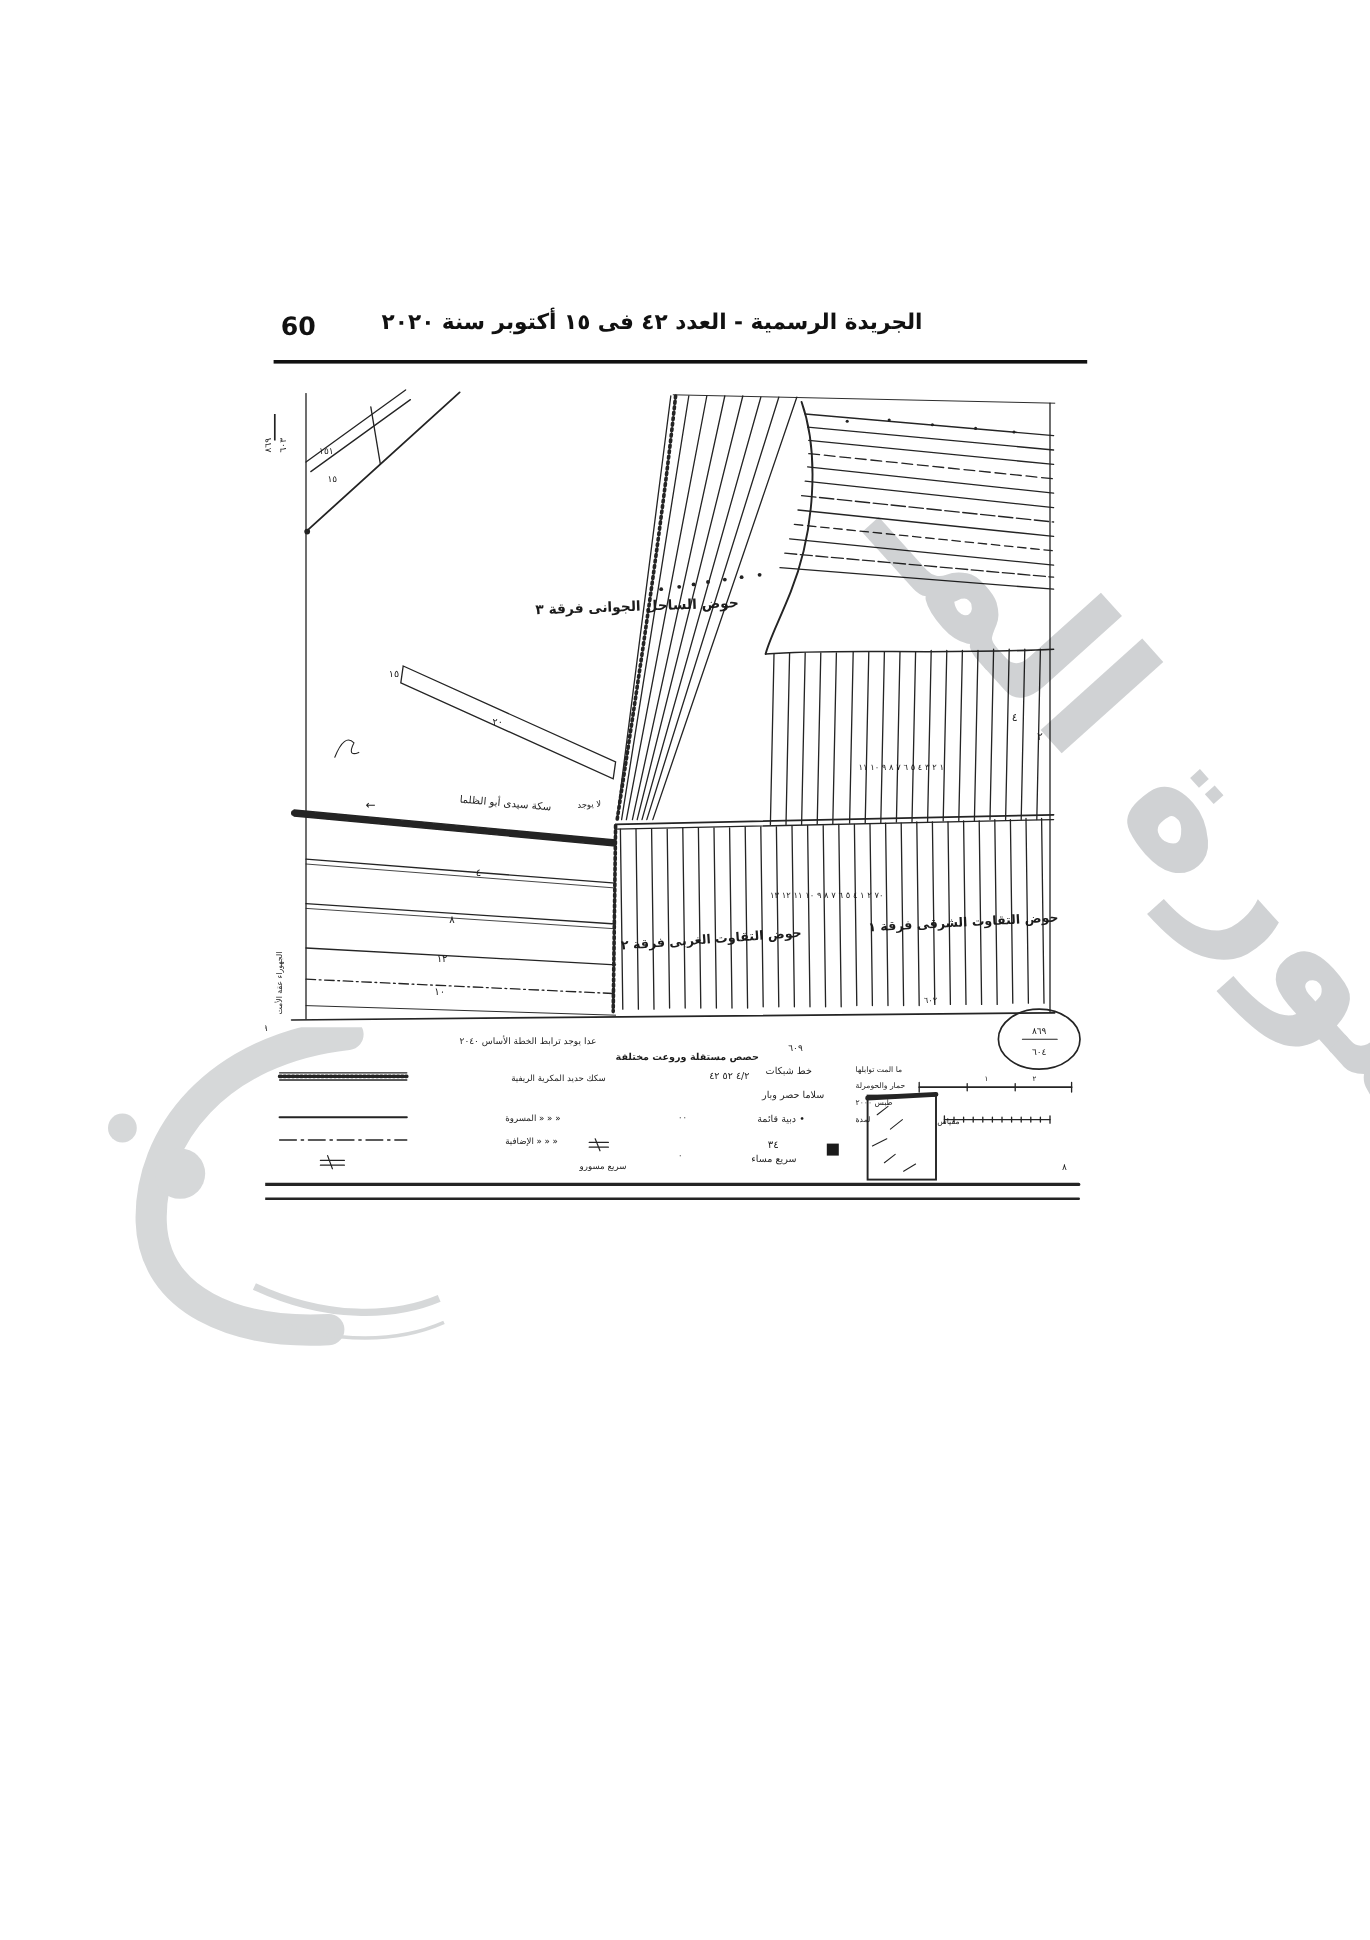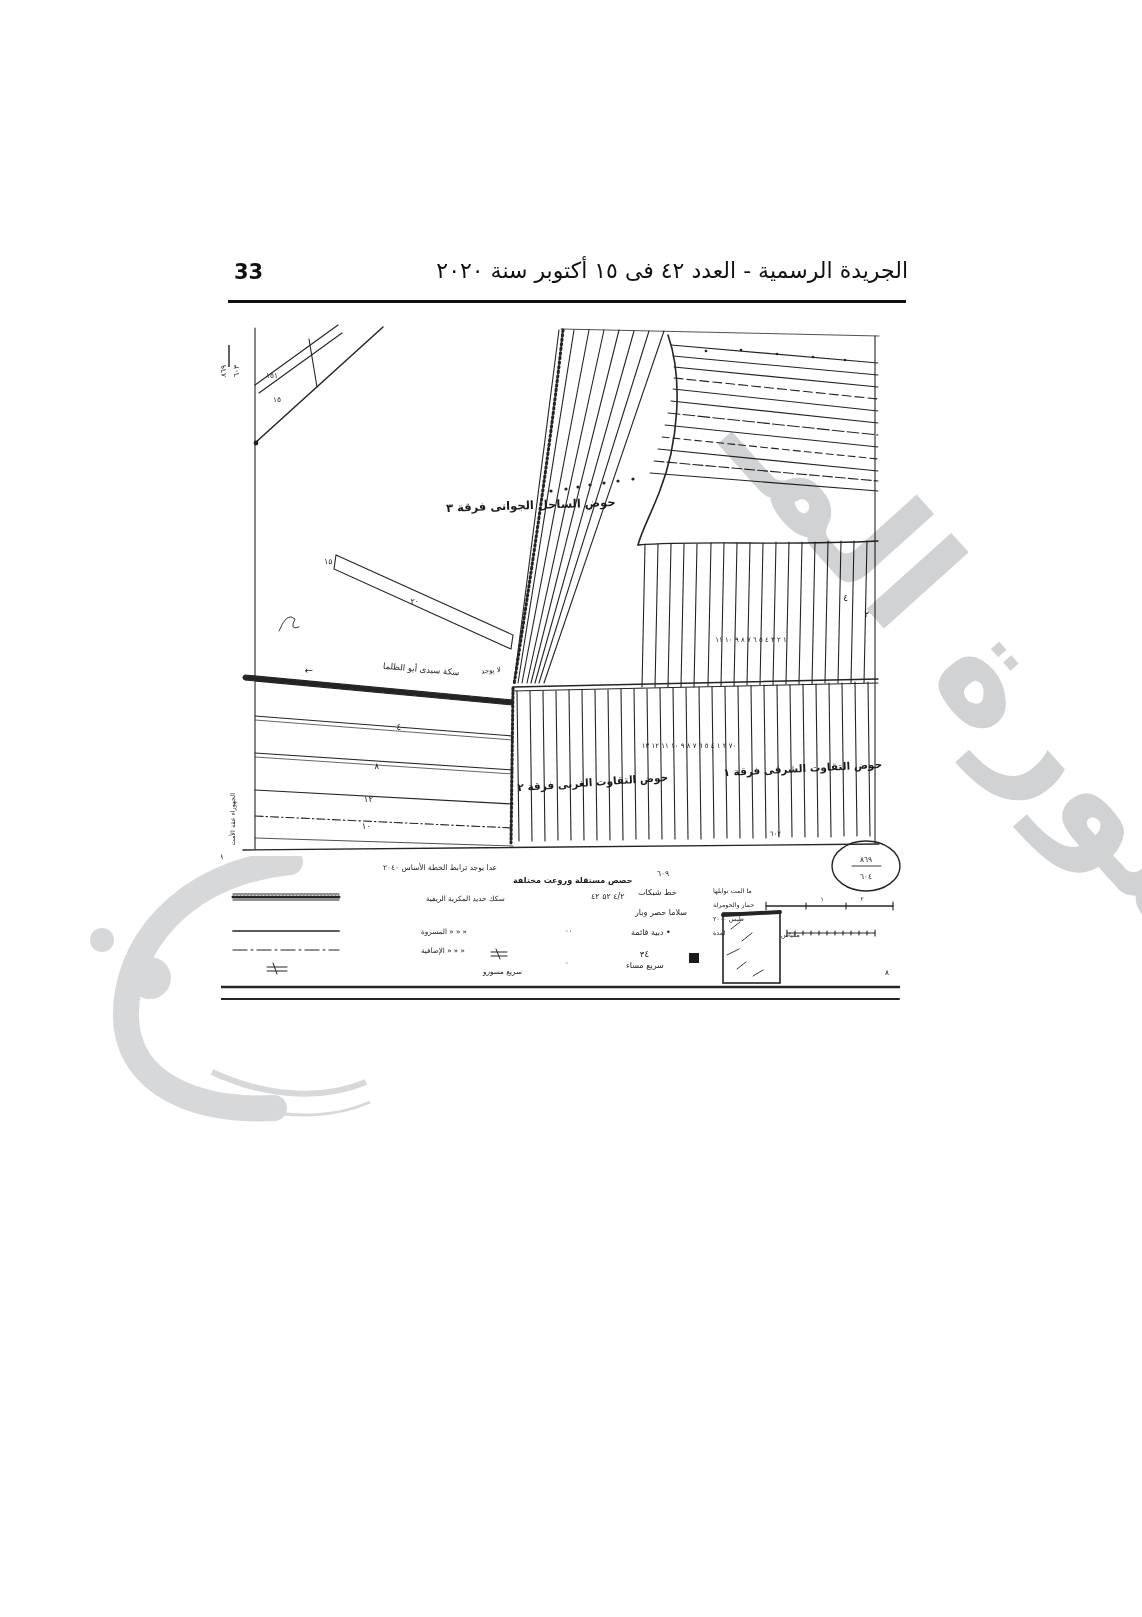"33" div.page-num { text: 33 -> 60 }
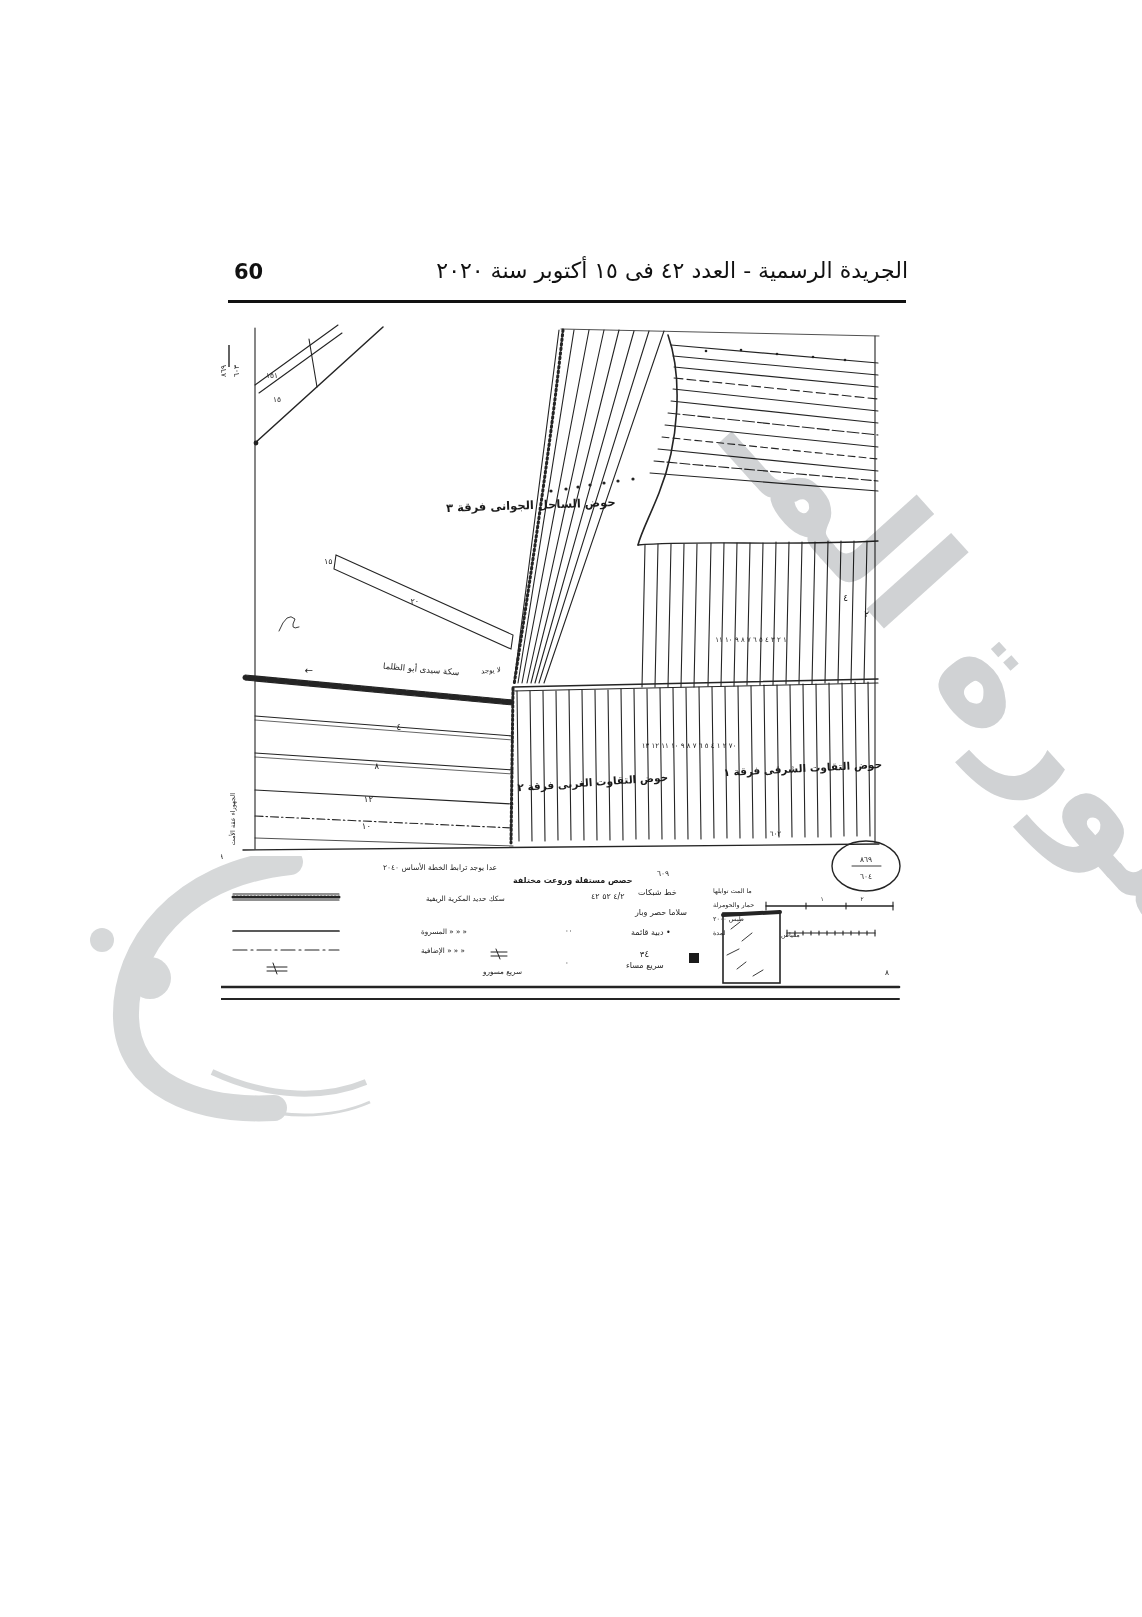"الجريدة الرسمية - العدد ٤٢" .hdr-title { font-size: 22px -> 18px; font-weight: normal -> bold; text-align: right -> left }
